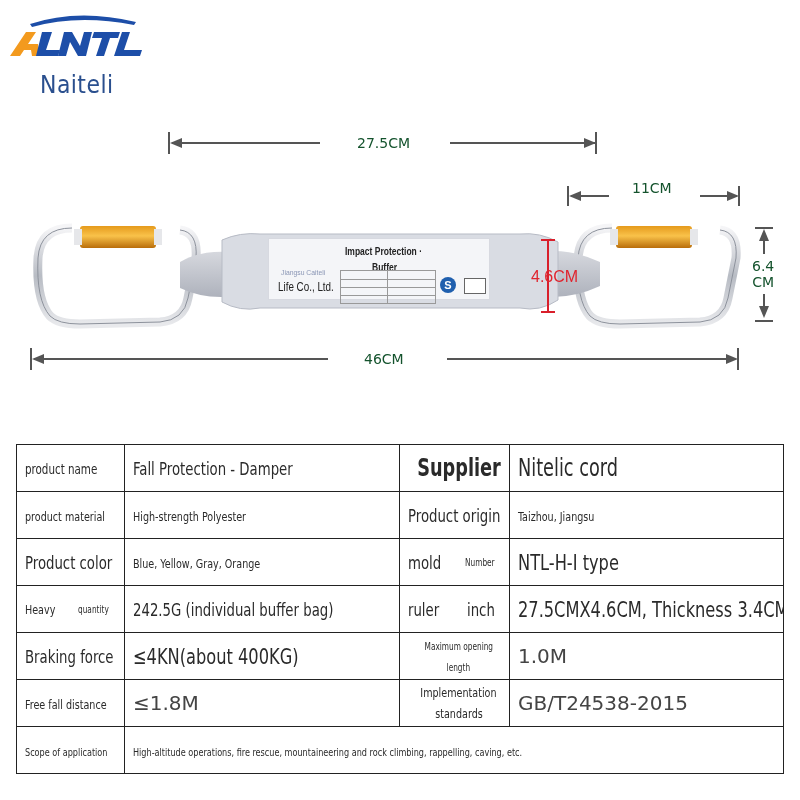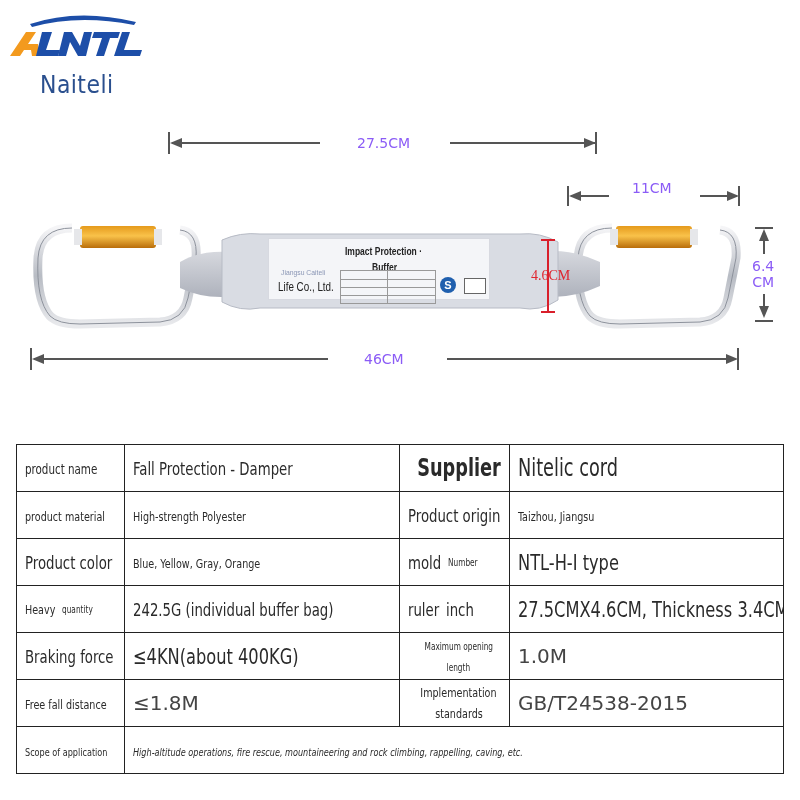"27.5CM" .dim { color: #8b5cf6 -> #14532d }
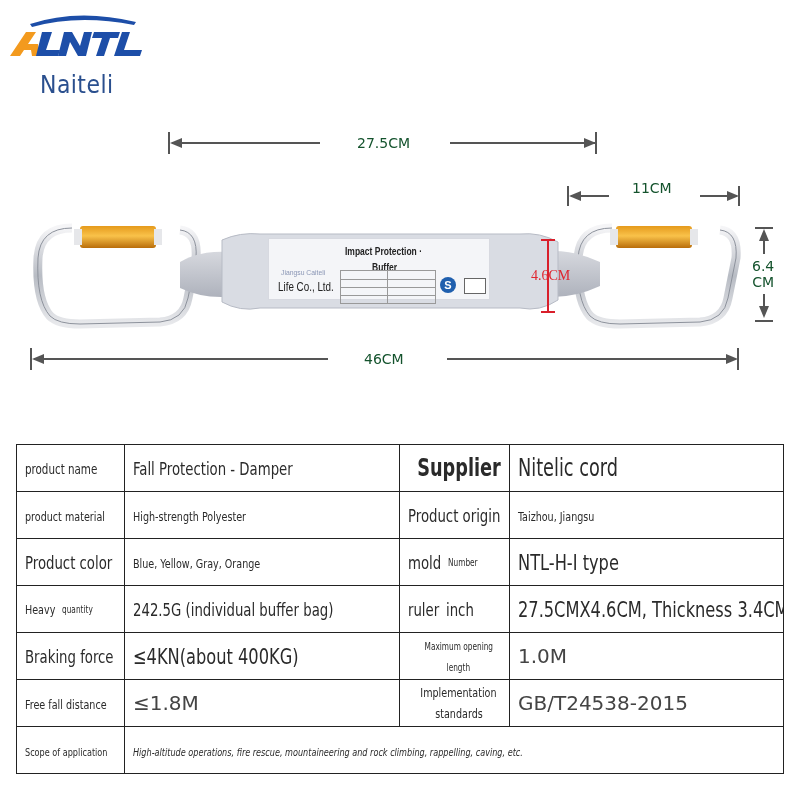"4.6CM" .red-dim { font-family: Liberation Serif, serif -> Liberation Sans, sans-serif; font-size: 14px -> 16px }
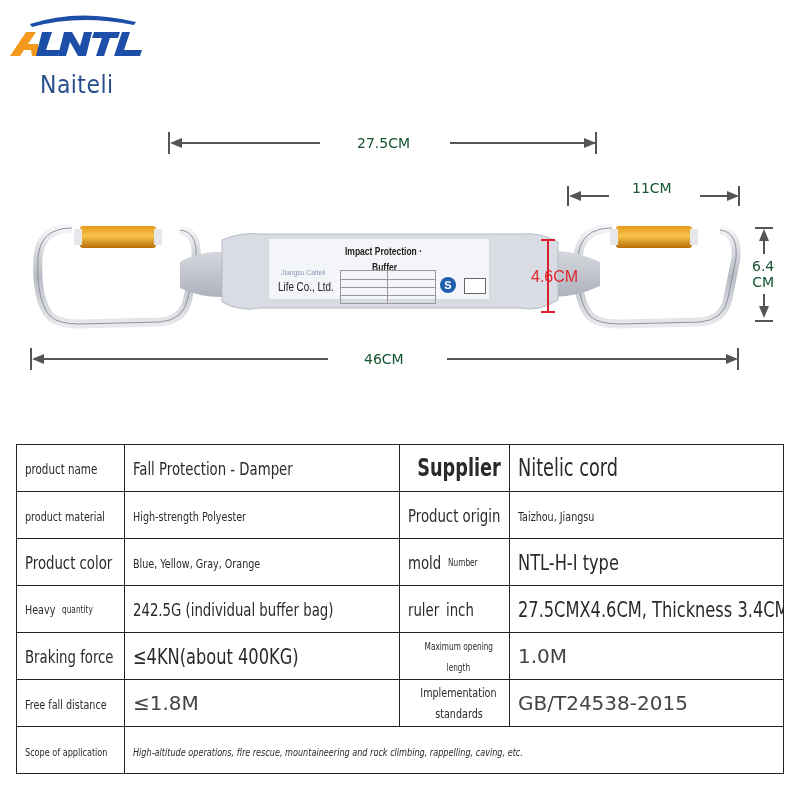"mold" .split { justify-content: none -> space-between }
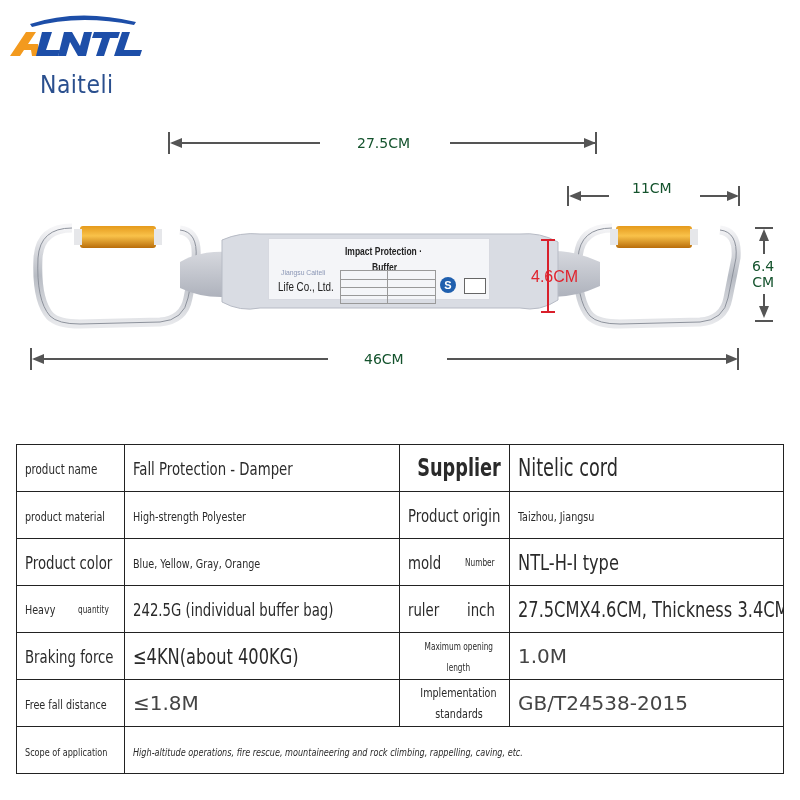"High-altitude operations, fire rescue," td.v { font-style: italic -> none }
